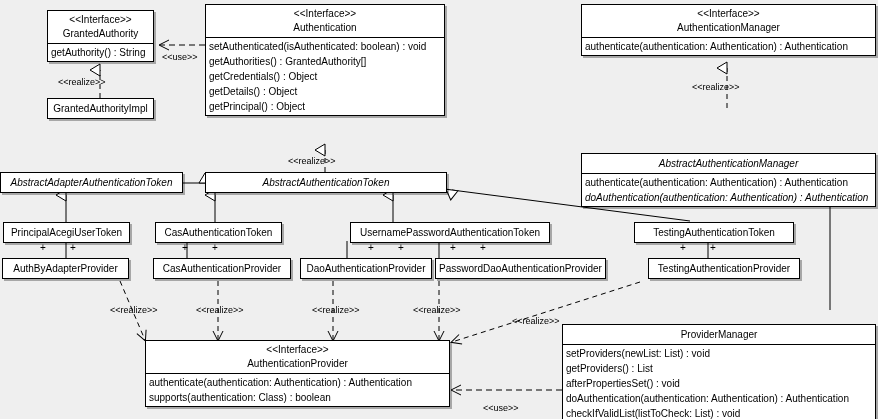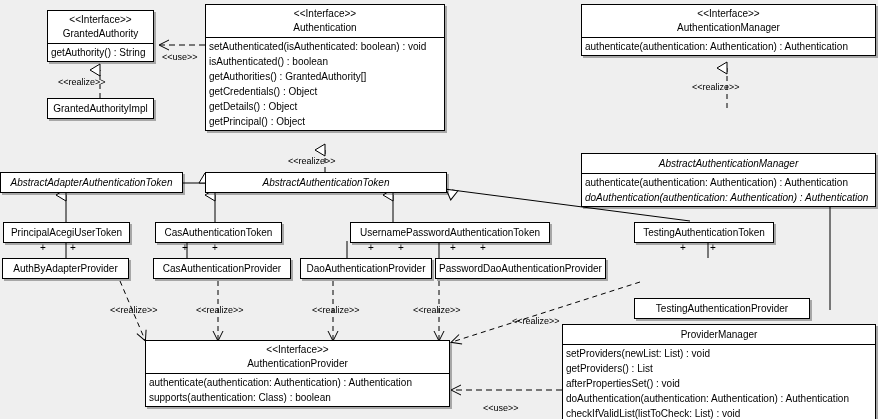"isAuthenticated() : boolean" div.op { html: <div>isAuthenticated() : boolean</div> -> none }
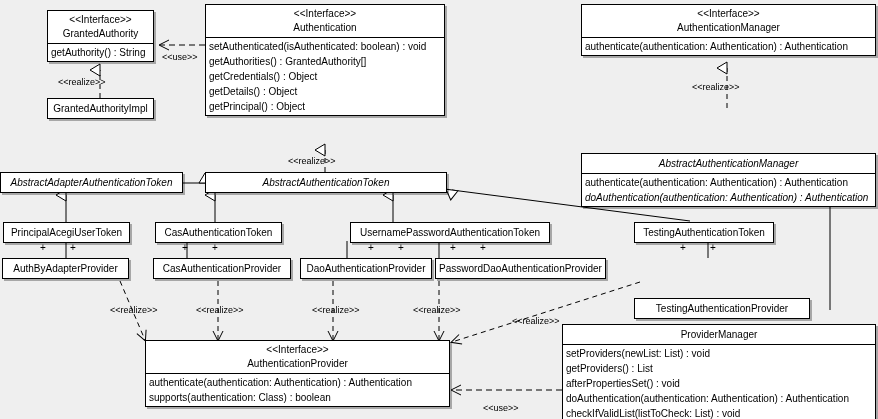"TestingAuthenticationToken" div.uml-class { width: 140px -> 160px }
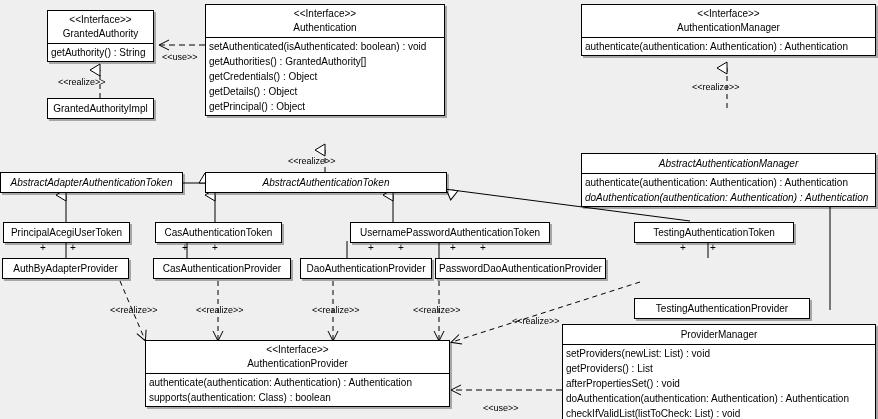"TestingAuthenticationProvider" div.uml-class { left: 634px -> 648px; margin-top: 40px -> none; width: 176px -> 152px }
